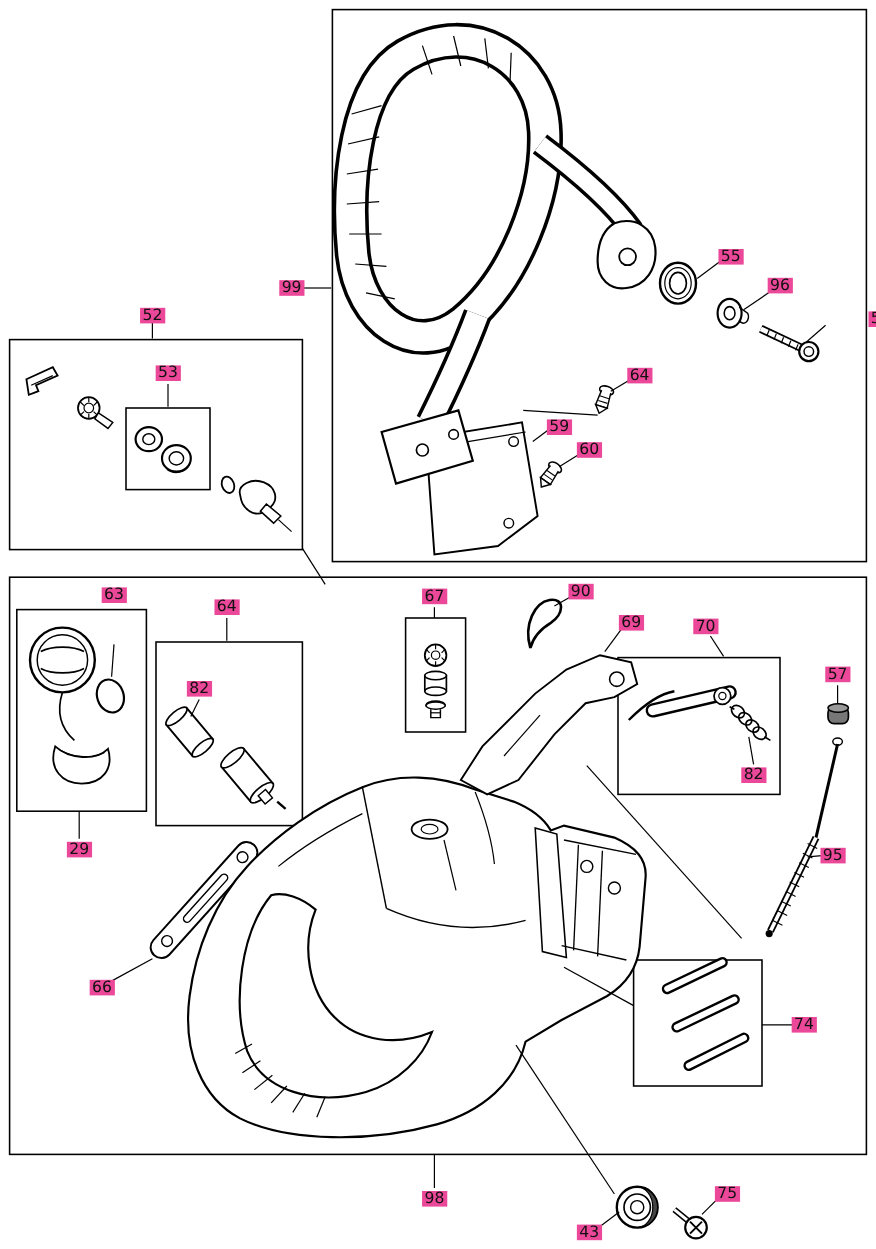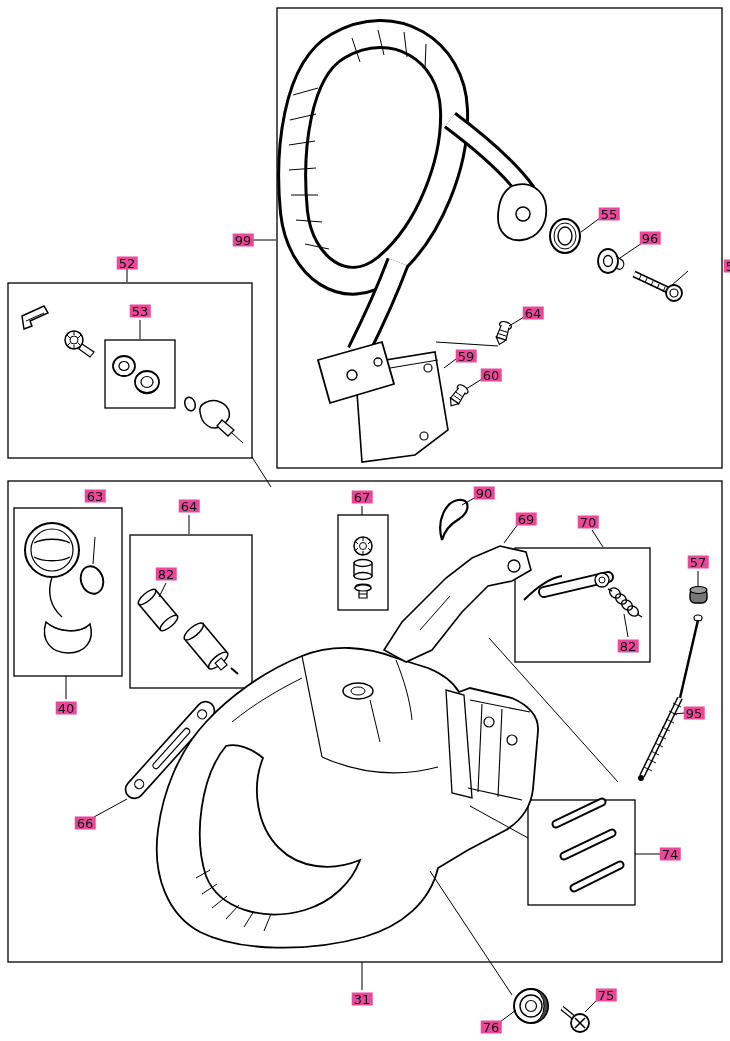"40" div.plabel { text: 40 -> 29 }
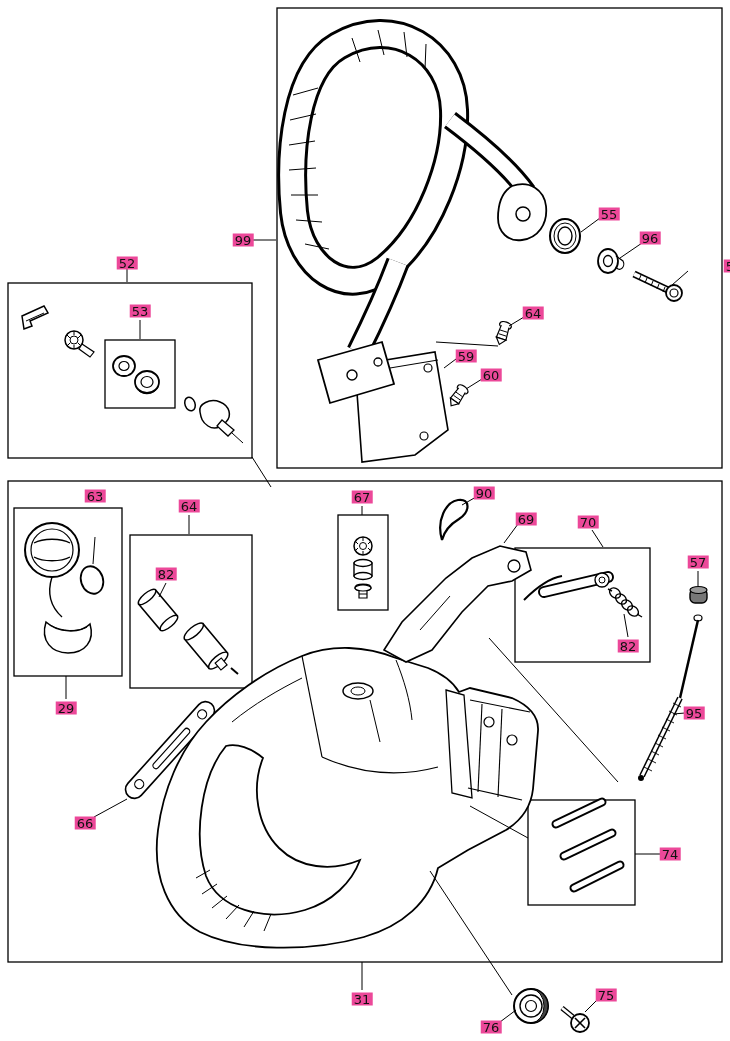"31" div.plabel { text: 31 -> 98 }
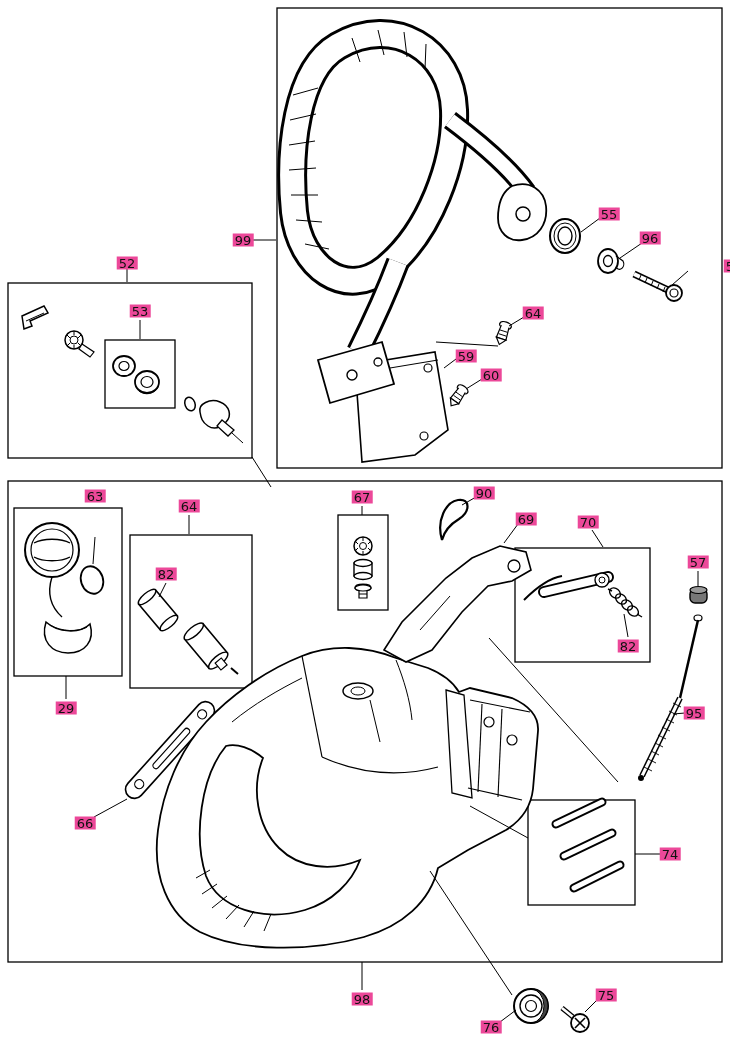"76" div.plabel { text: 76 -> 43 }
